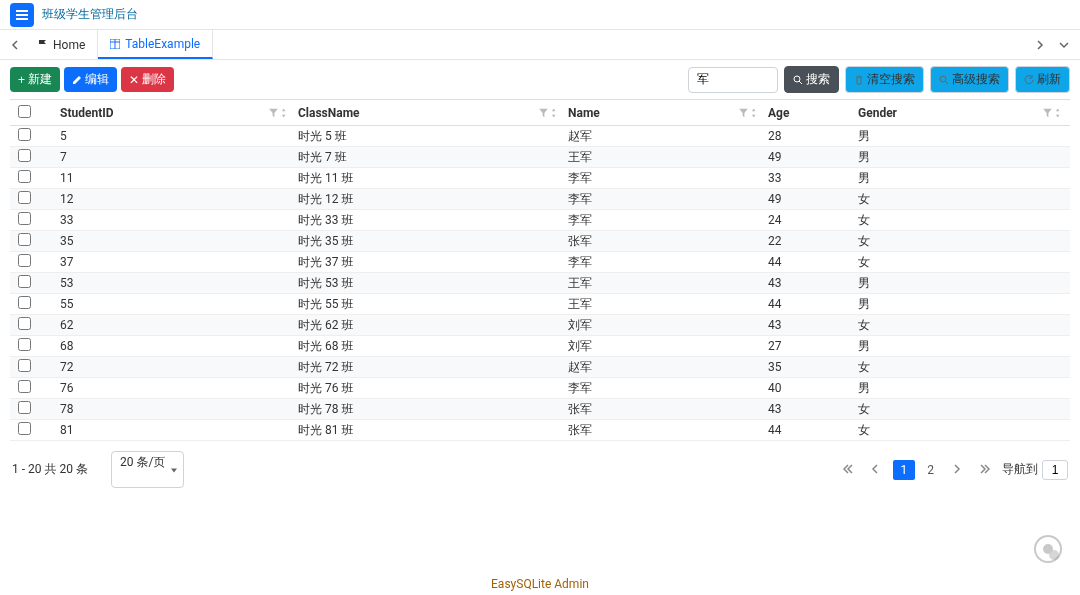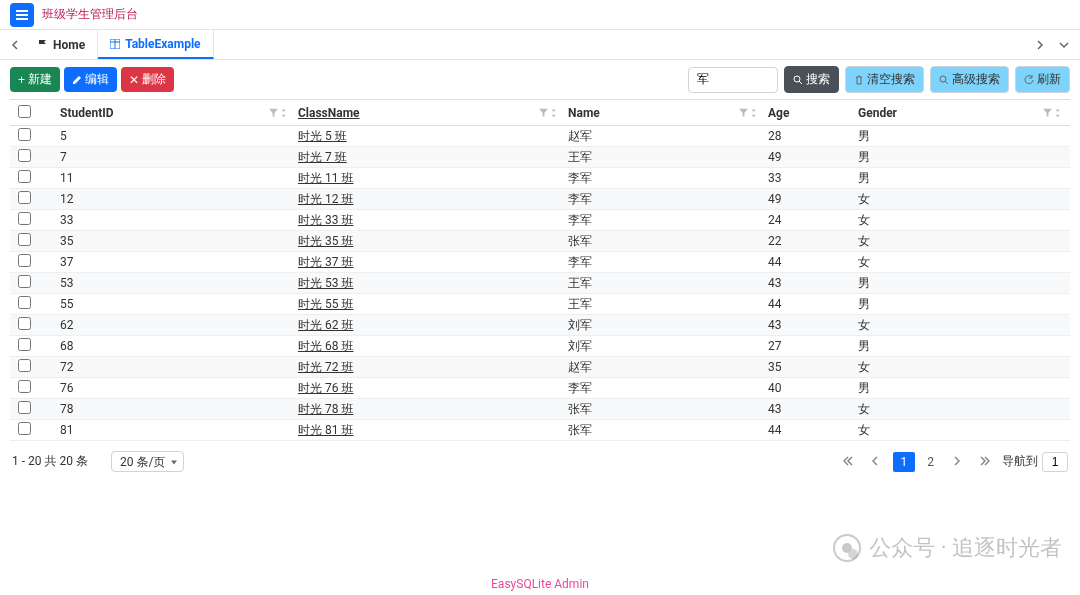"班级学生管理后台" .app-title { color: #be185d -> #0369a1 }
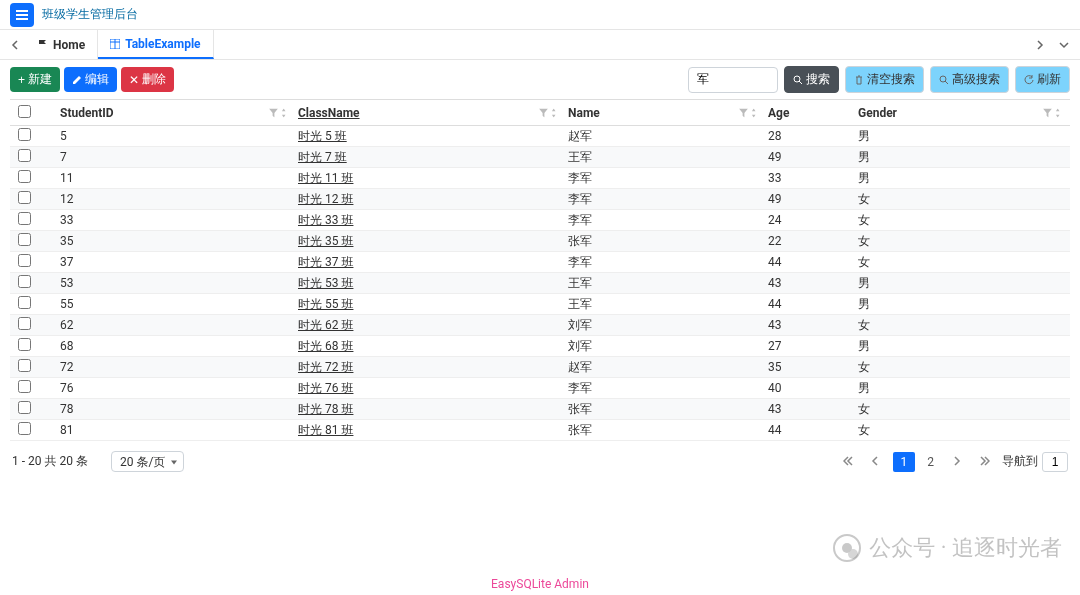"Home" .tab { font-weight: bold -> none }
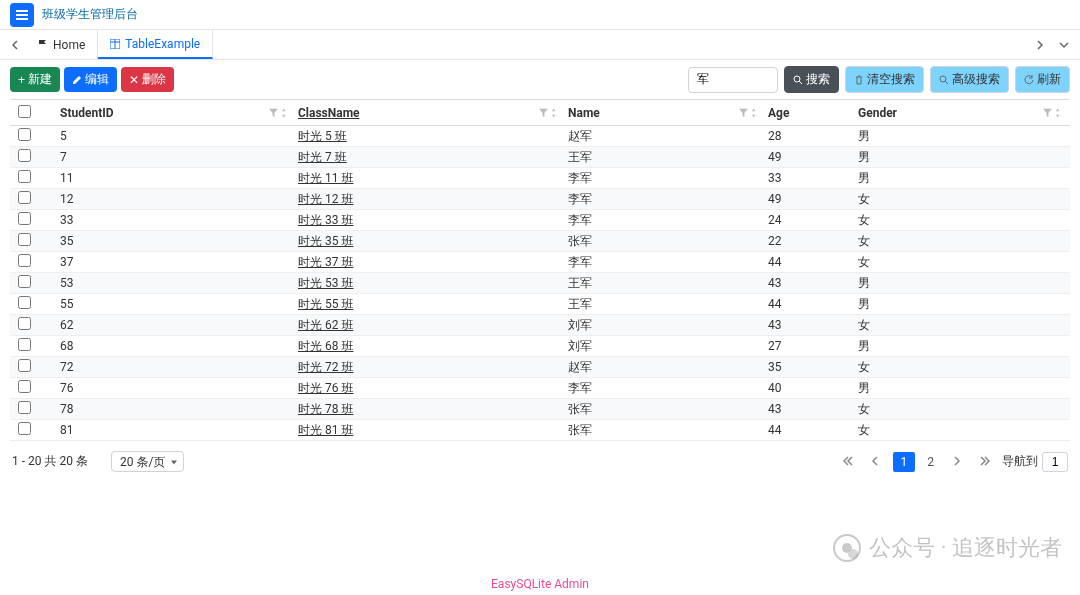"清空搜索" .btn-outline { background: #7dd3fc -> #0ea5e9 }
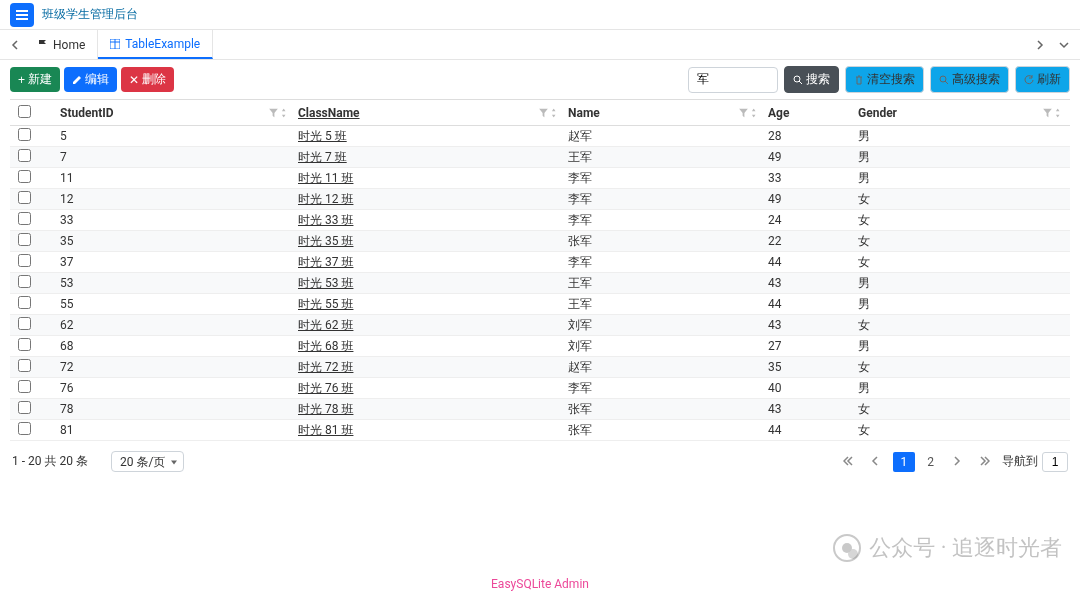"ClassName" .col-class { text-decoration: underline -> none }
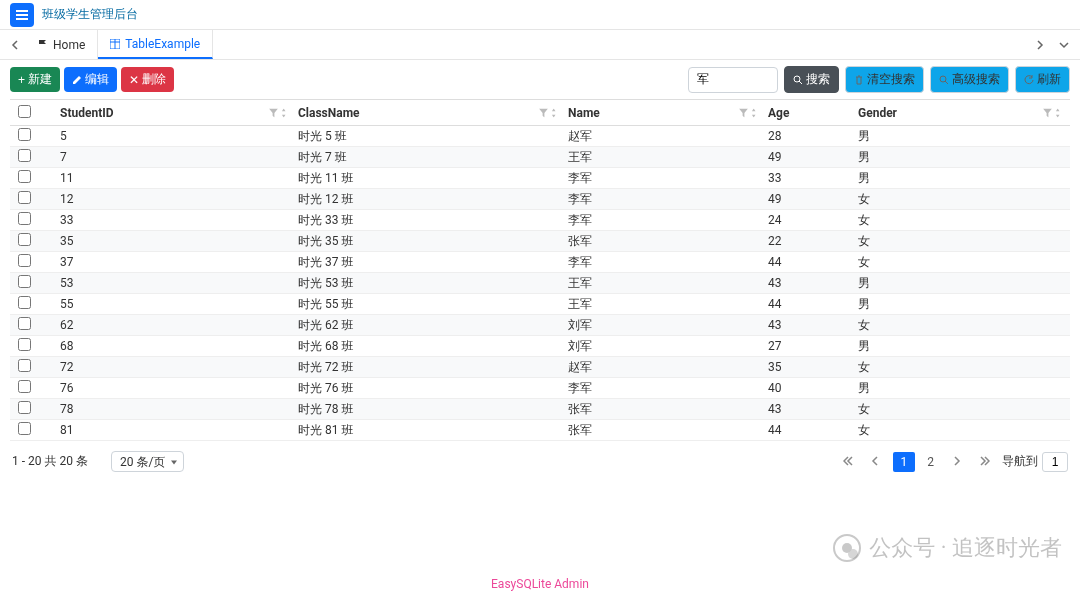"20 条/页" .page-size { padding: 2px 18px 0 8px -> 2px 18px 16px 8px }
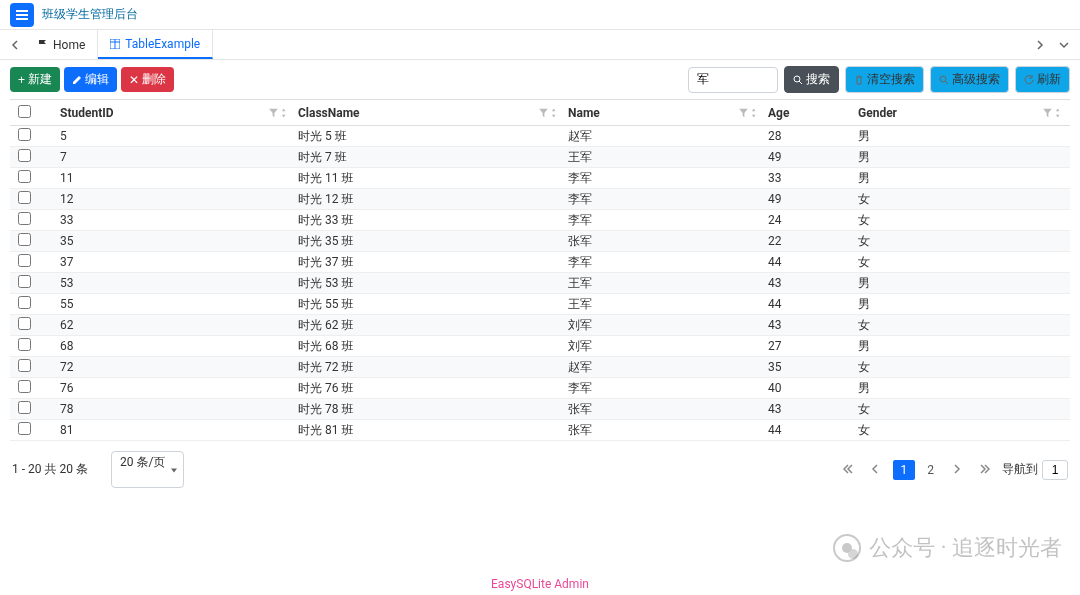"公众号 · 追逐时光者" span { html: <span>公众号 · 追逐时光者</span> -> none }
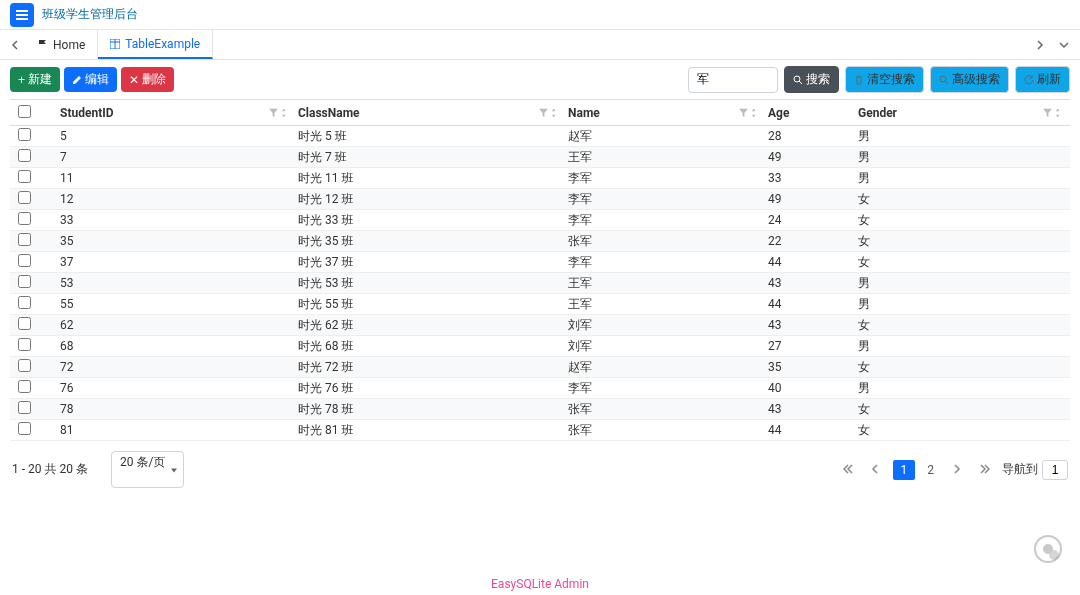"EasySQLite Admin" .footer { color: #ec4899 -> #a16207 }
